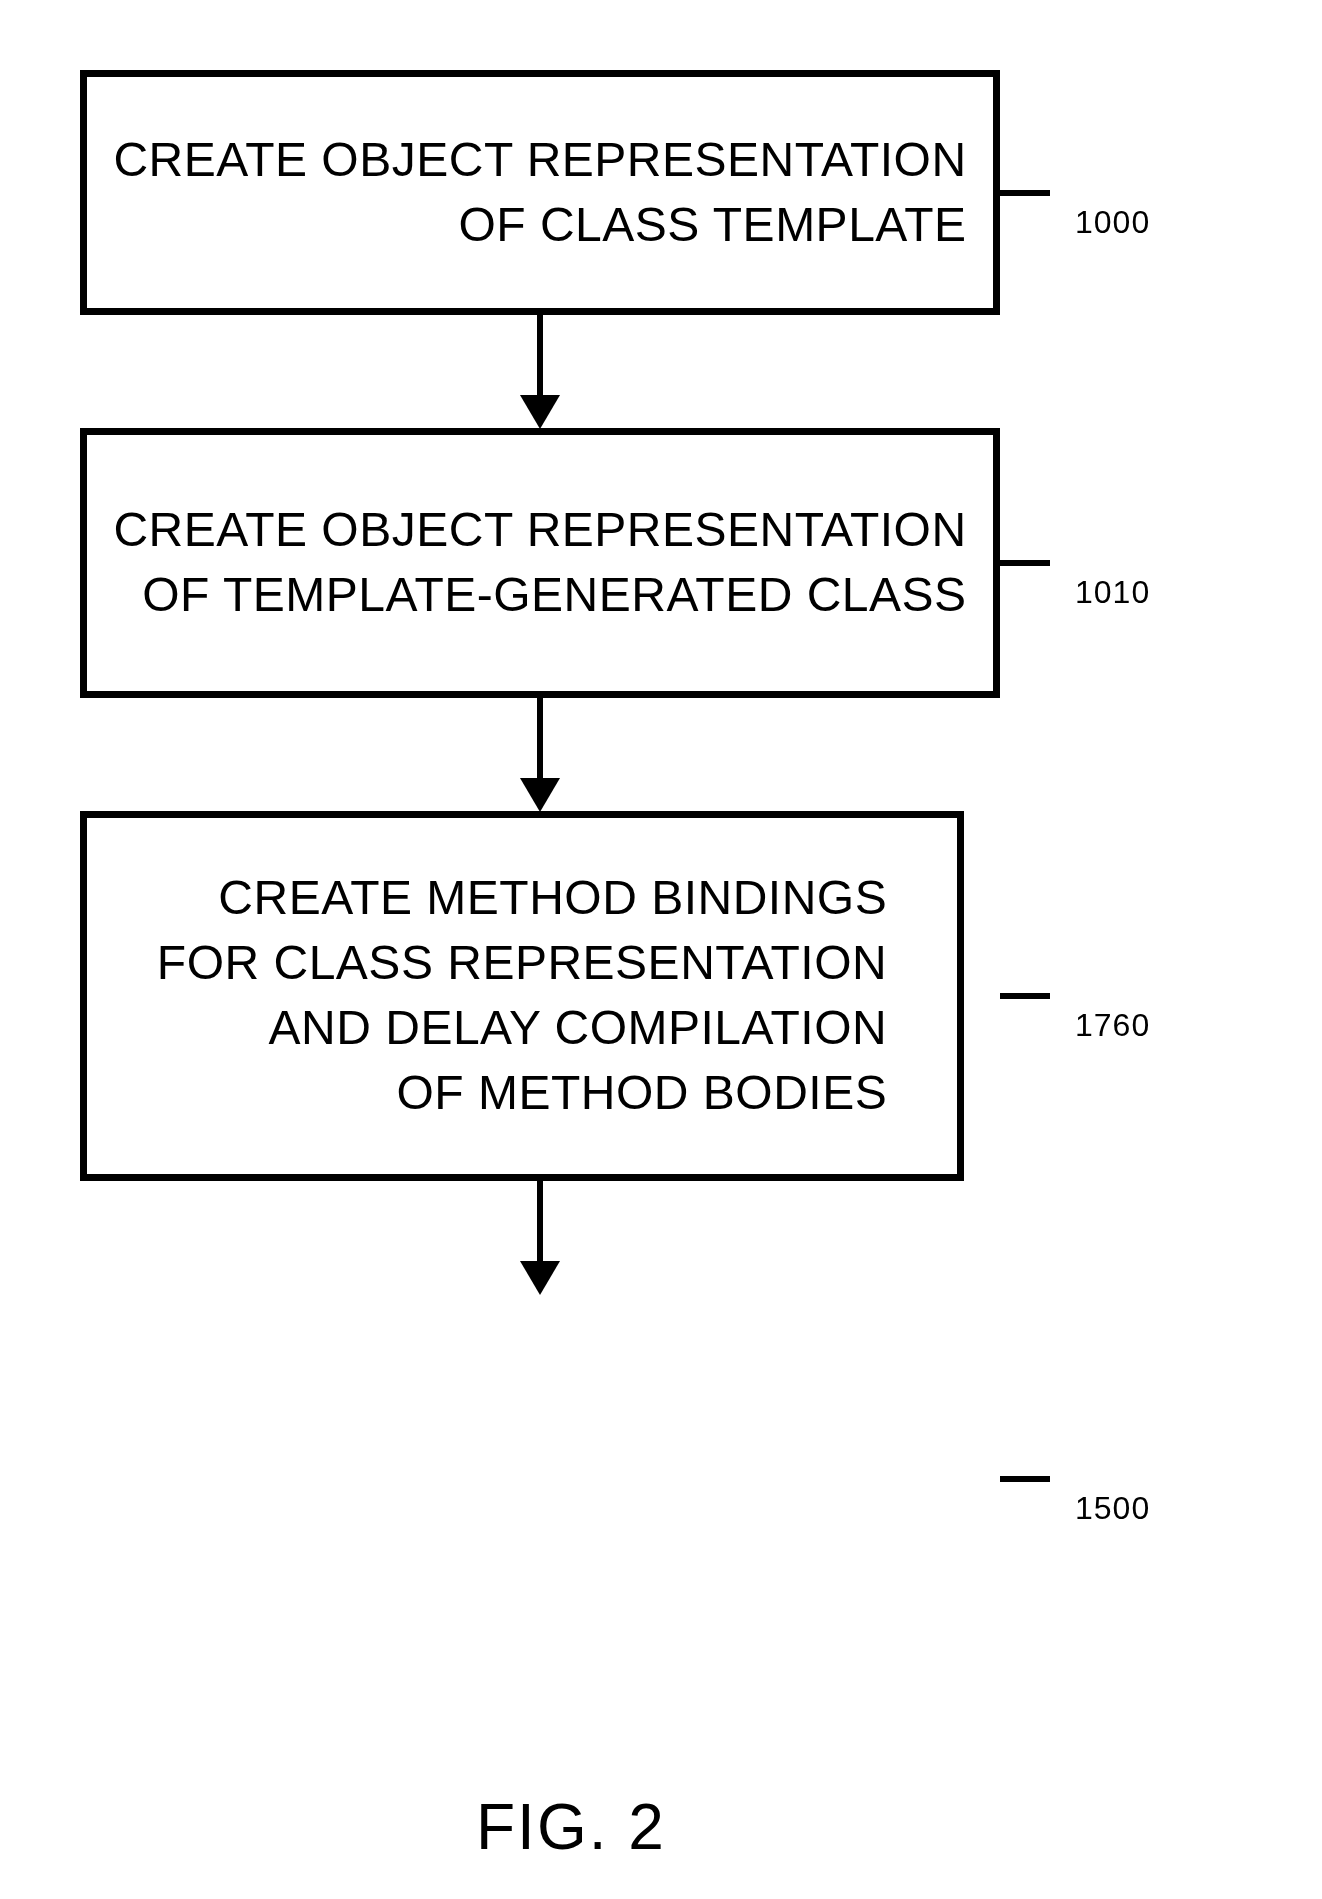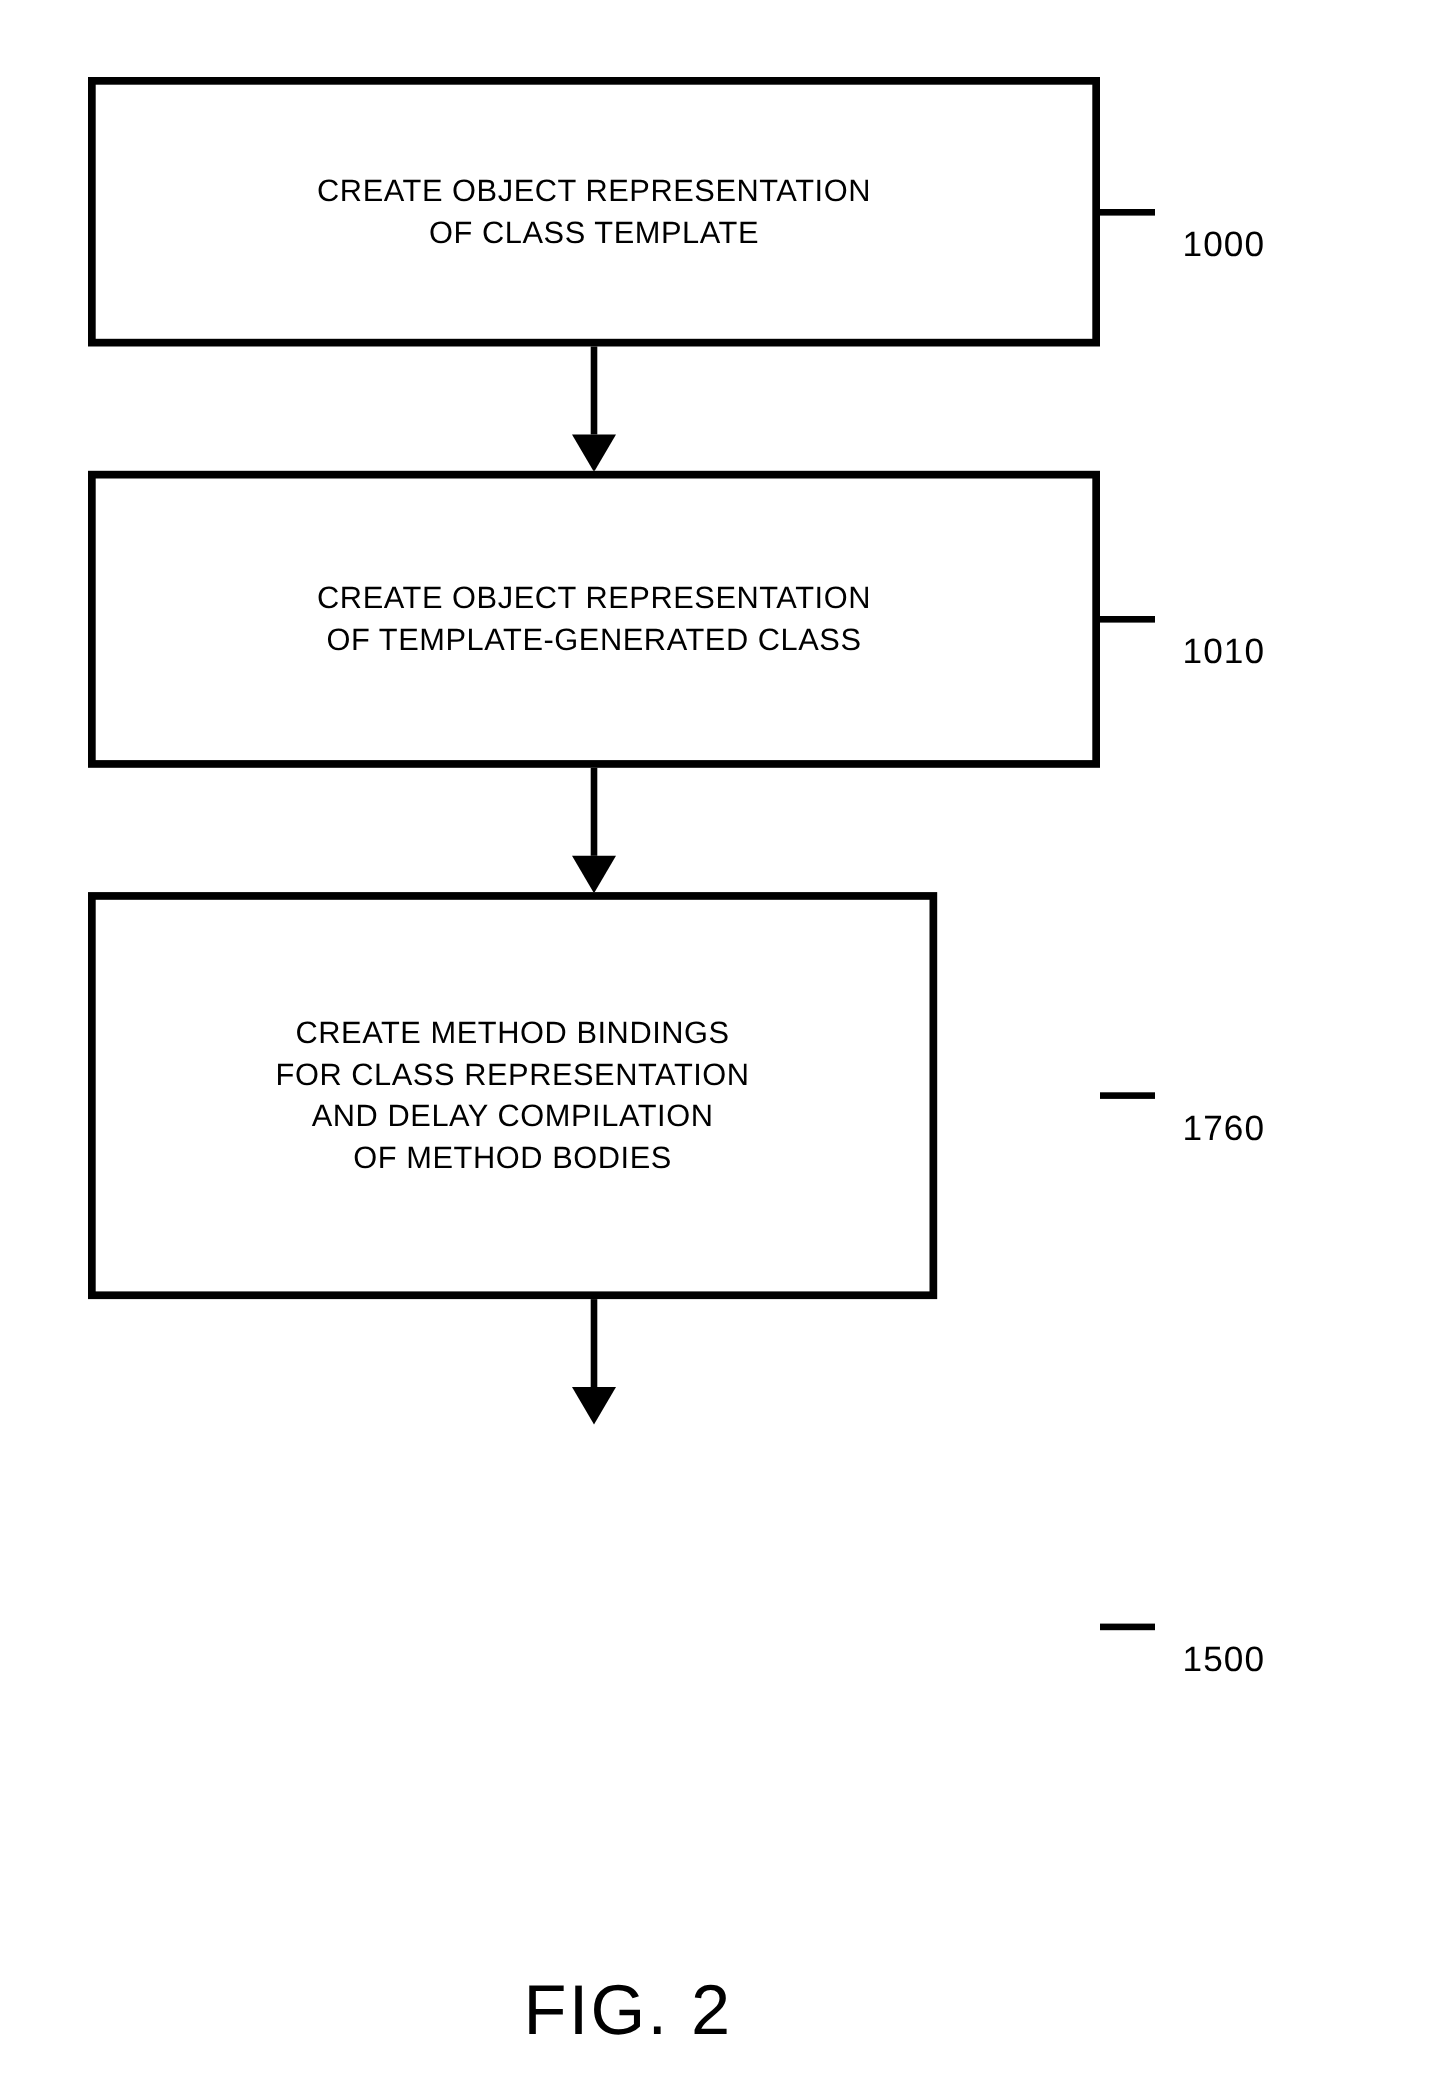"CREATE OBJECT REPRESENTATION" .box { font-size: 28px -> 48px; padding: 20px 26px -> 20px 14px; text-align: center -> right }
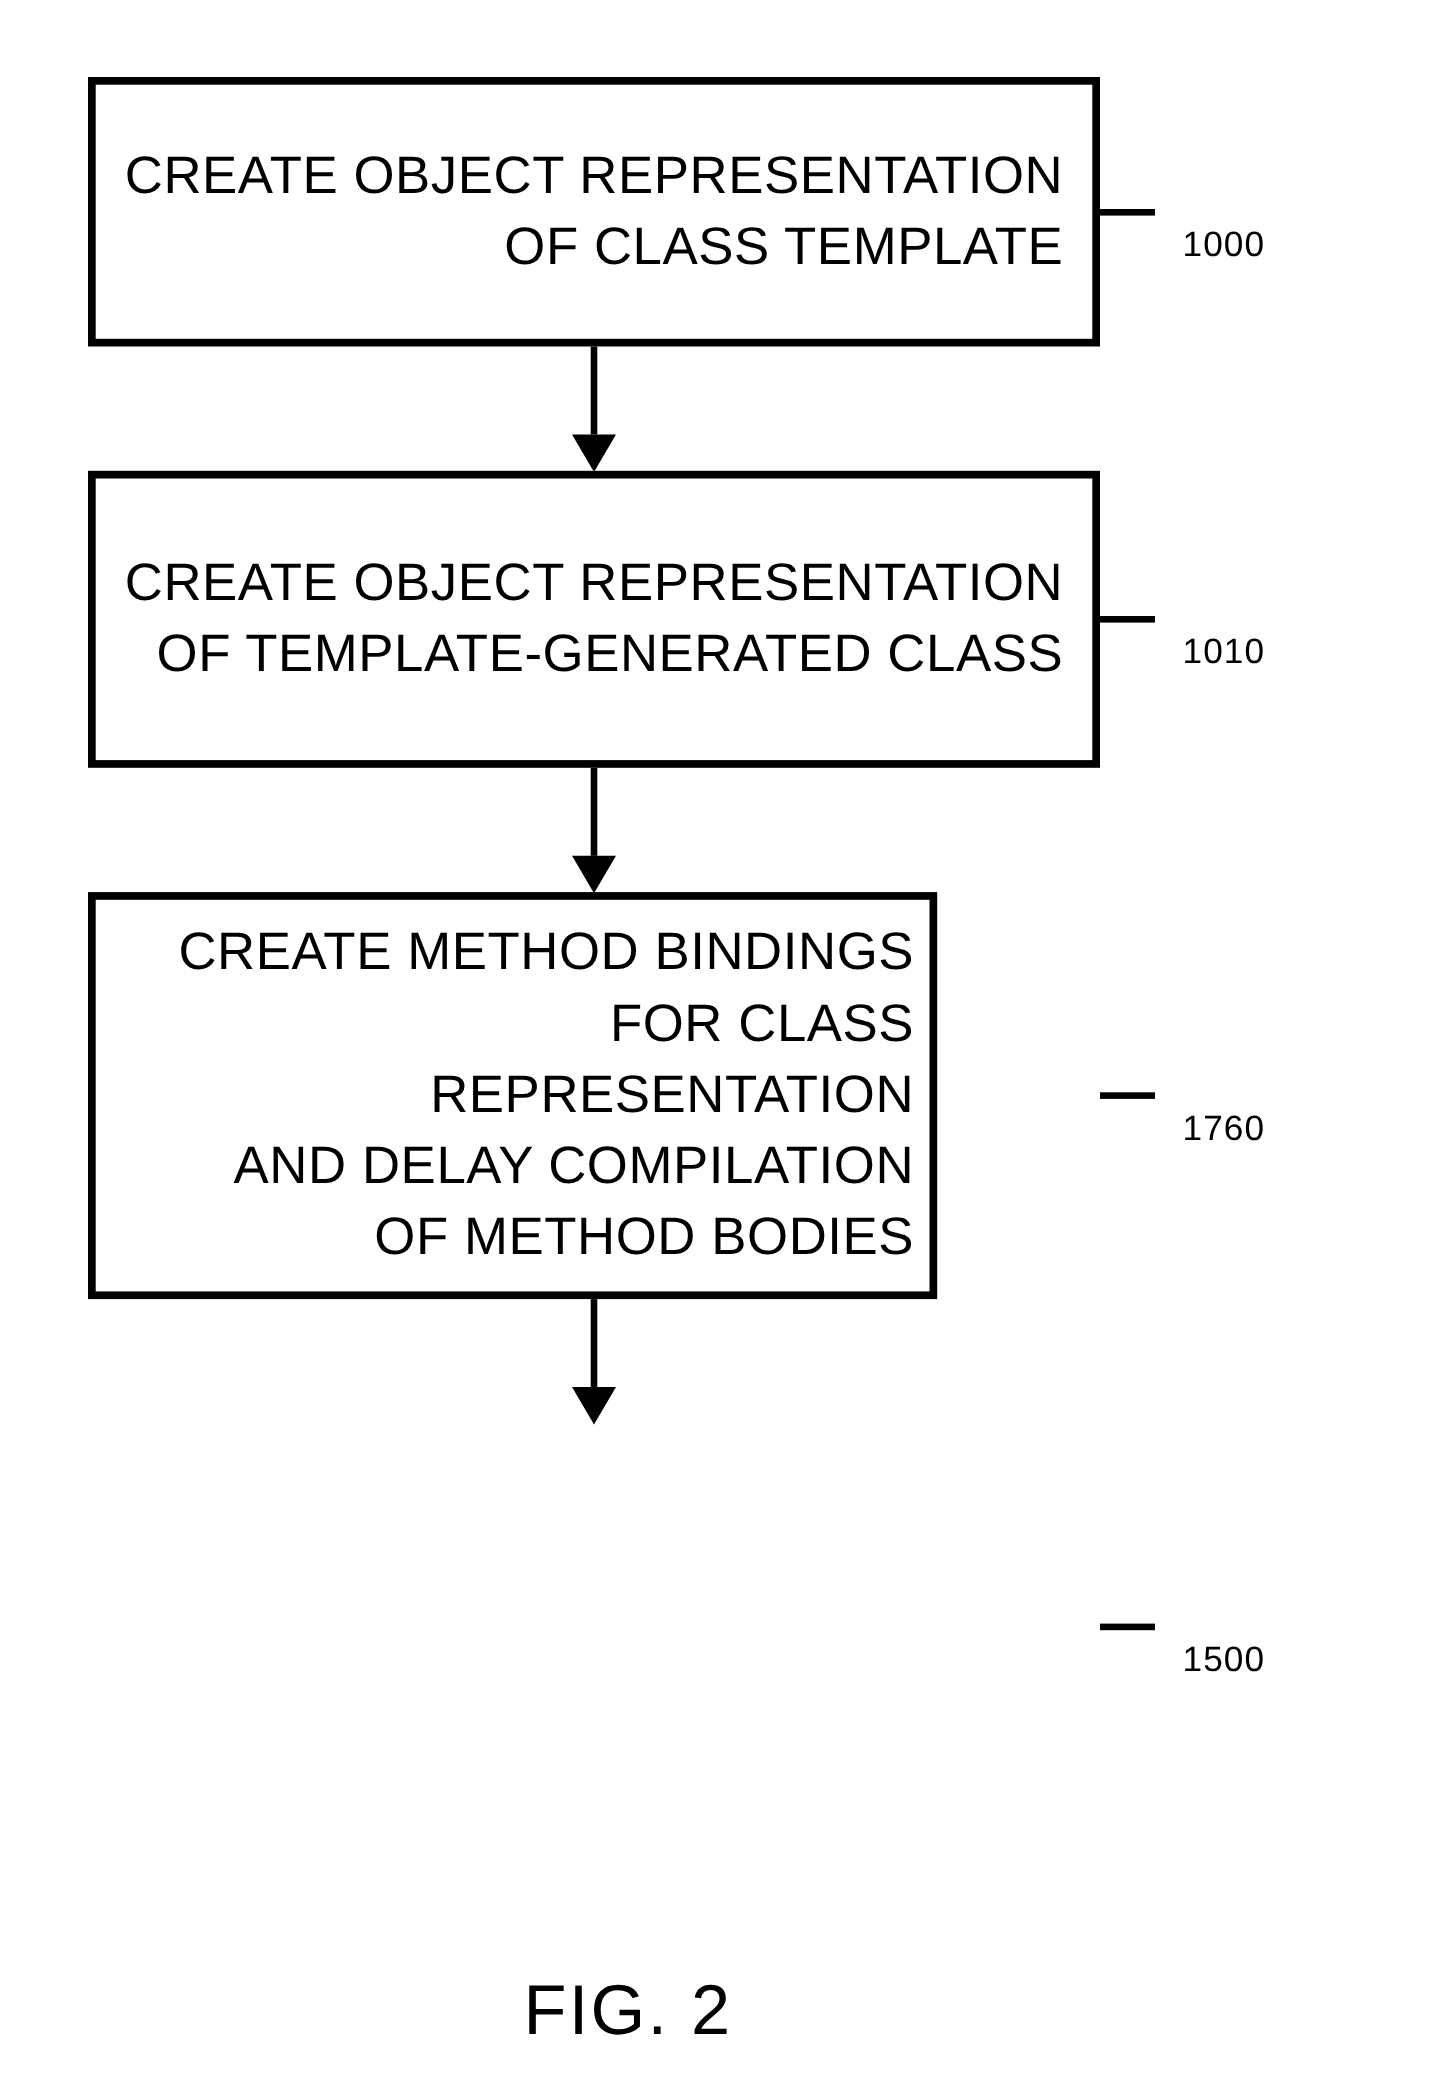"CREATE METHOD BINDINGS" div.box { width: 772px -> 884px }
